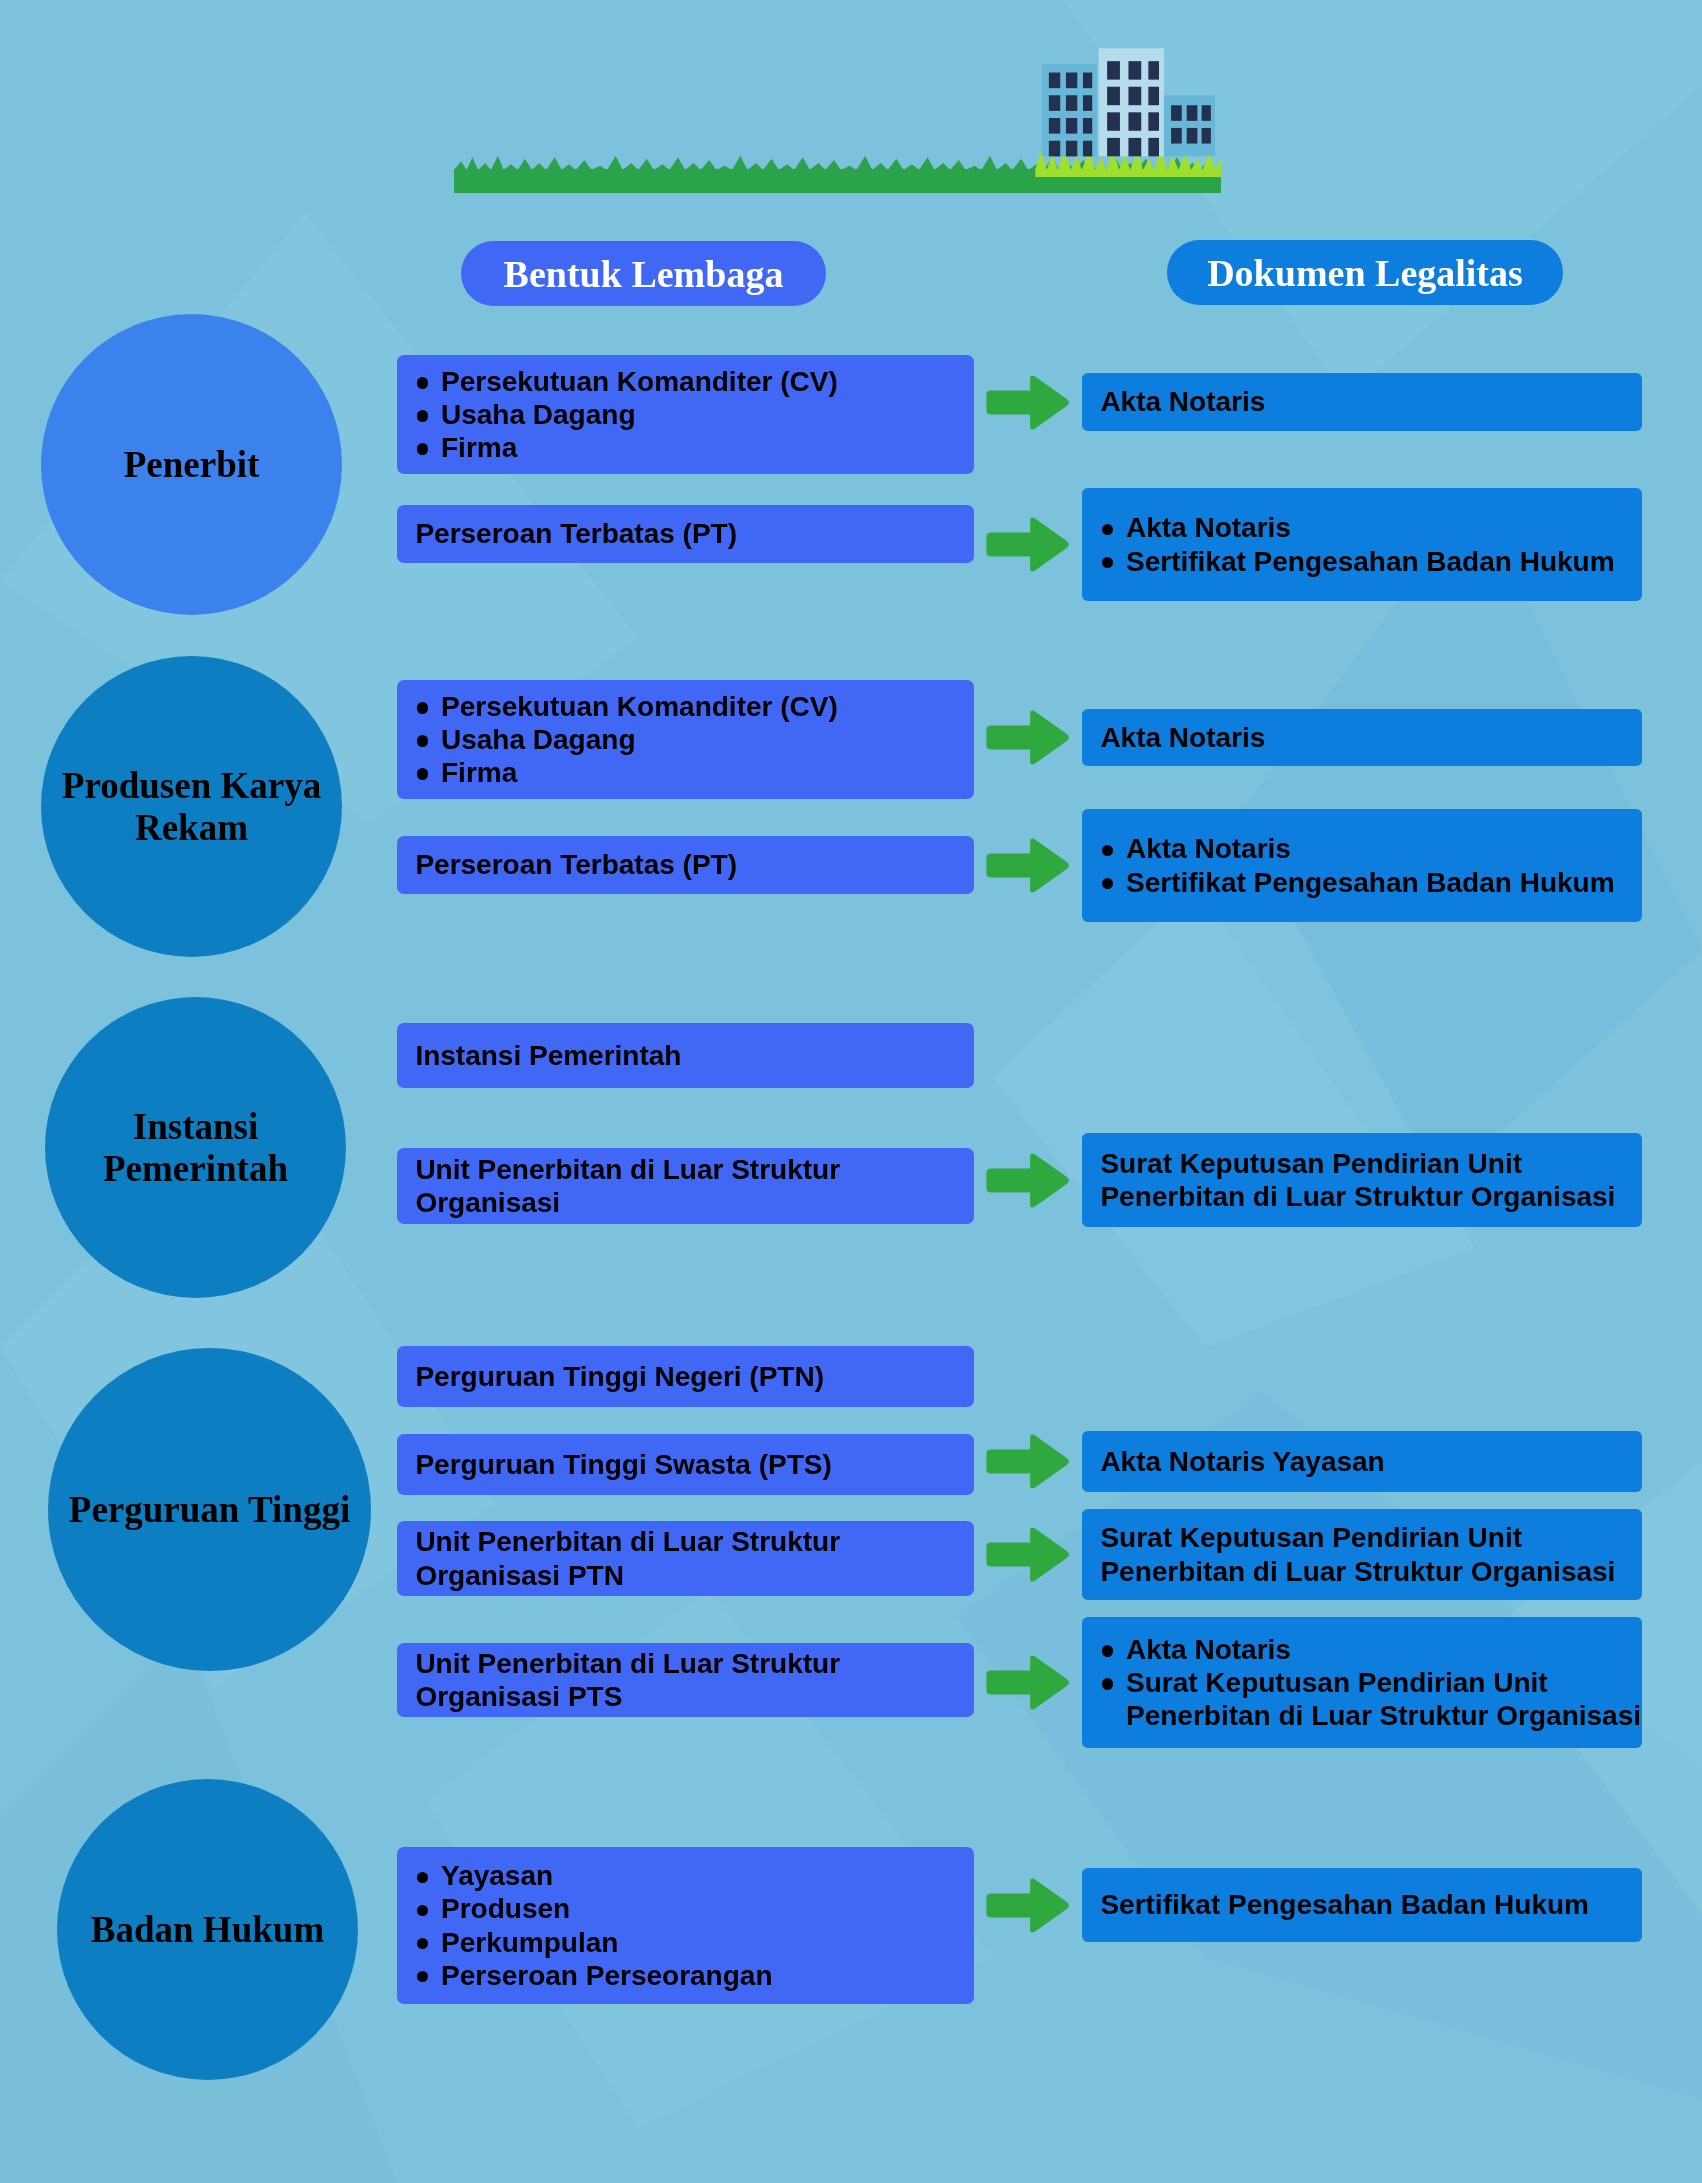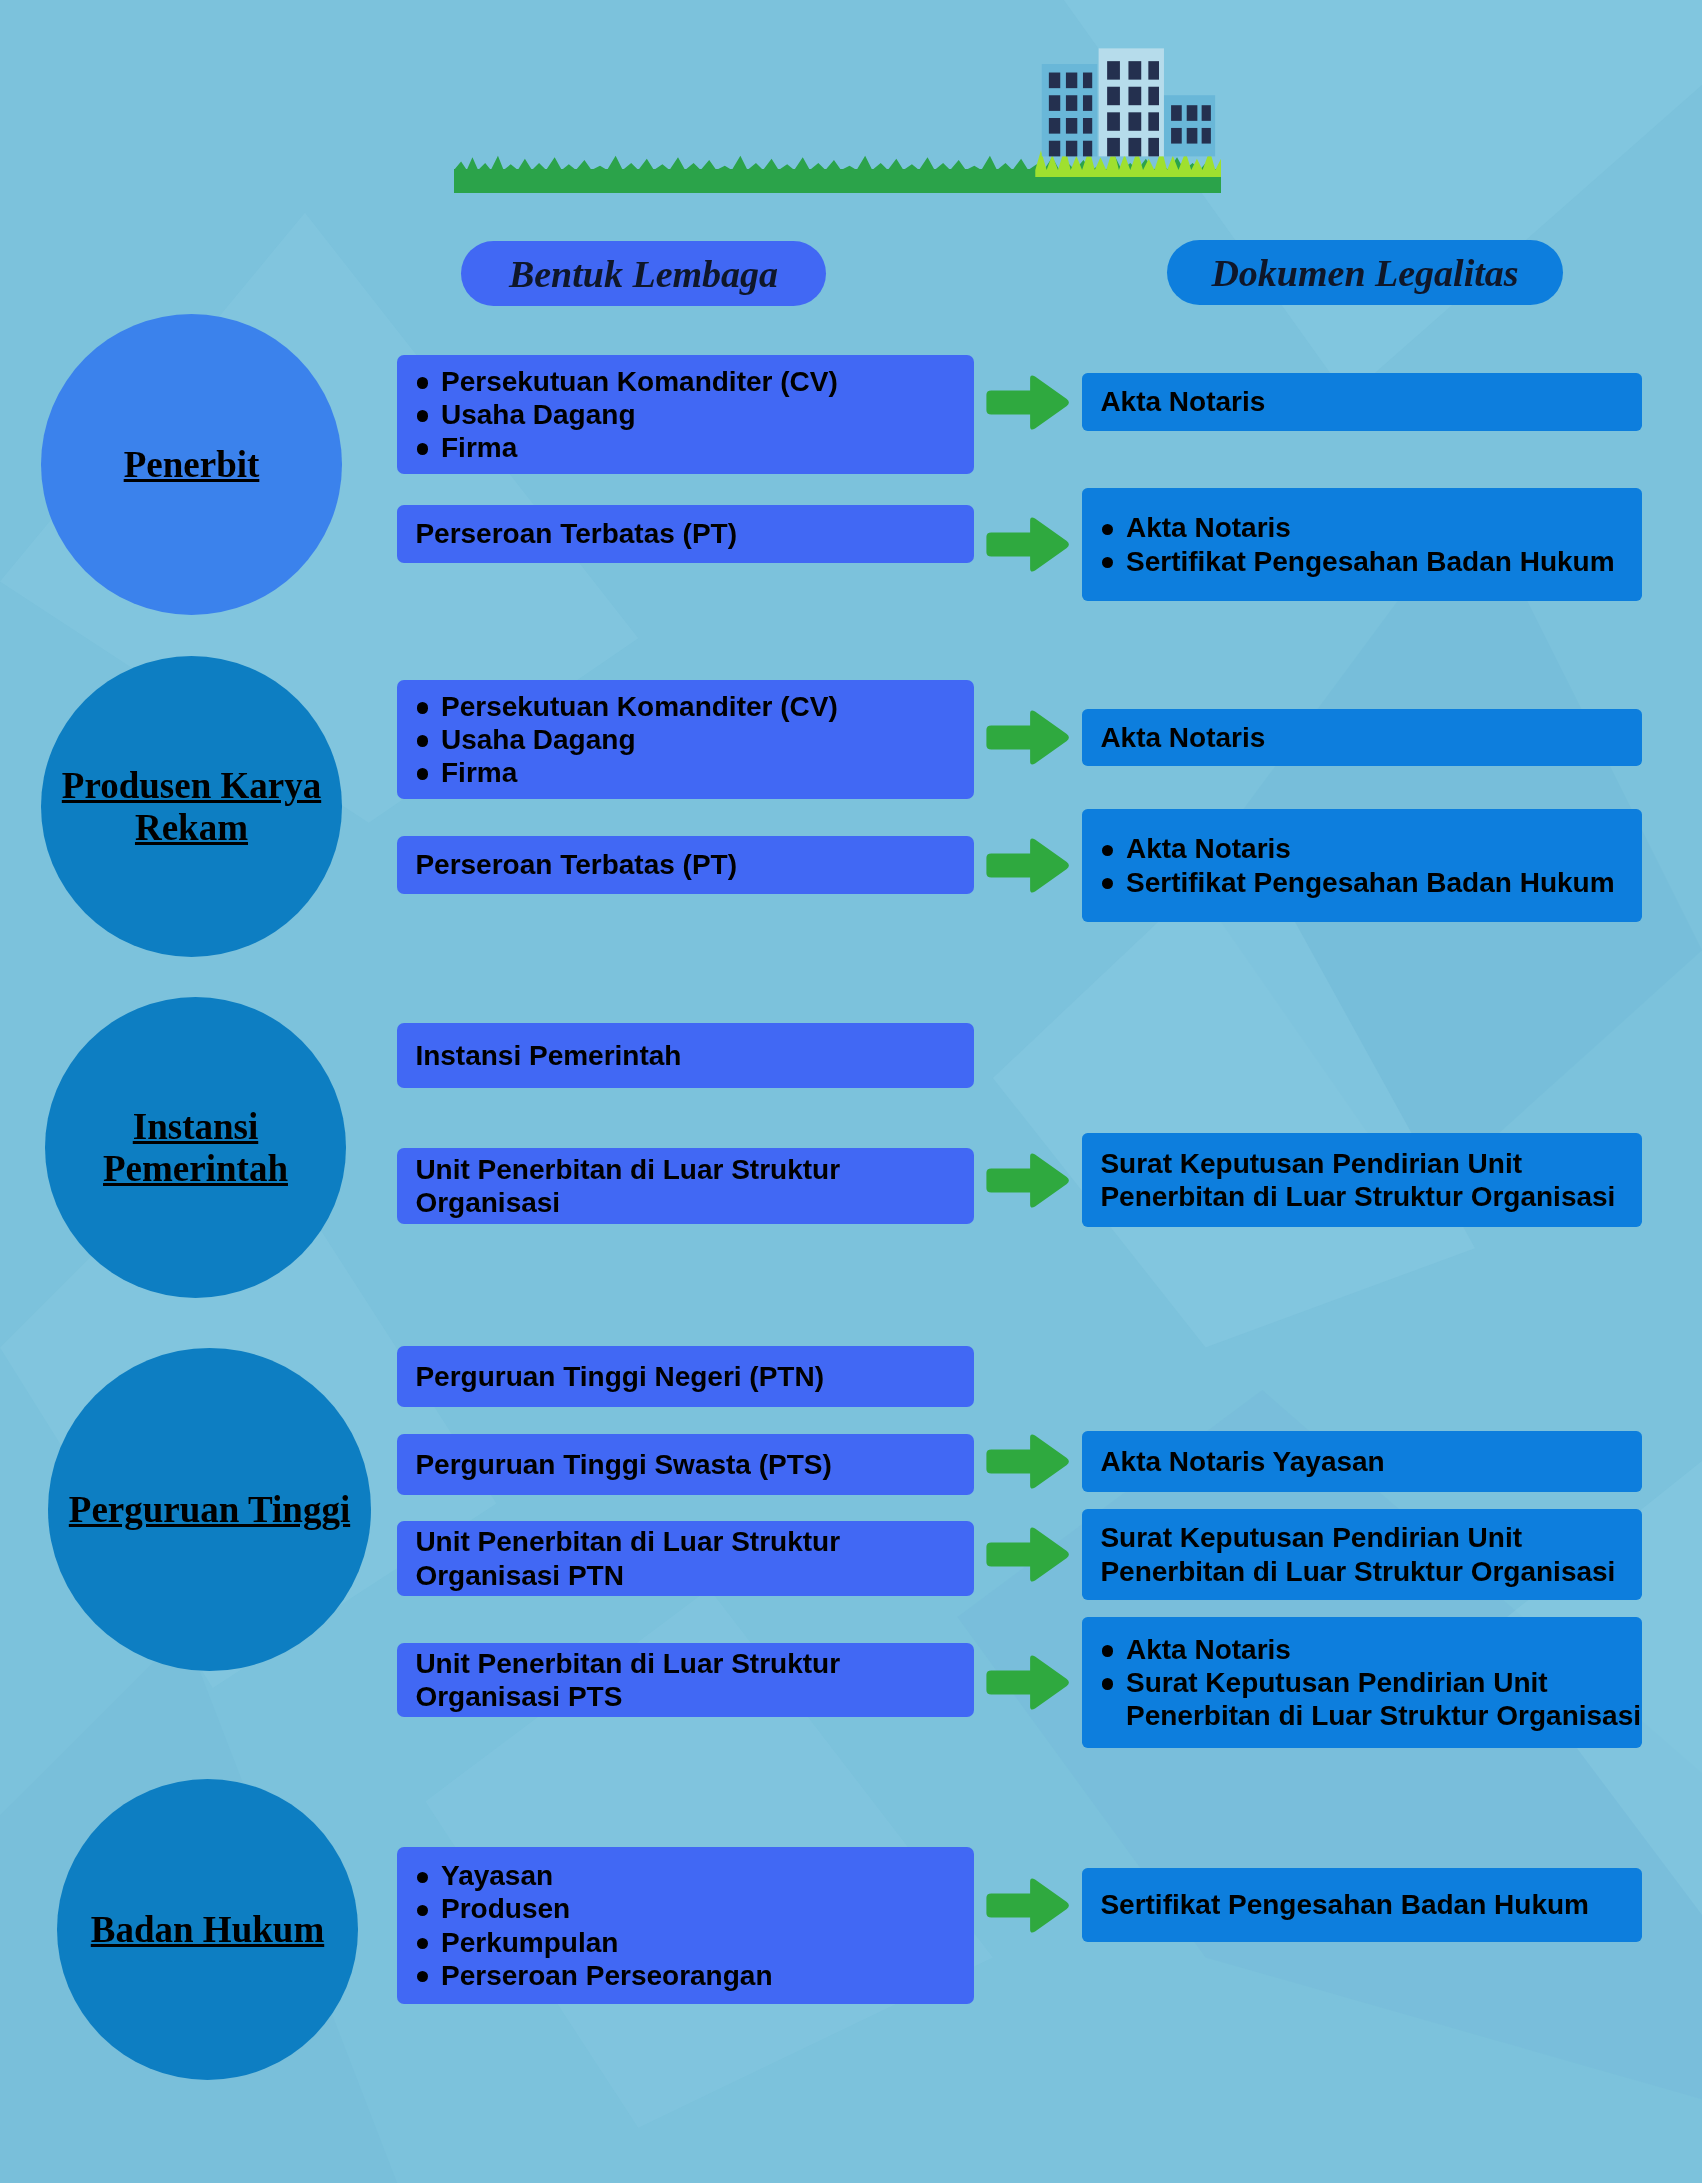"Bentuk Lembaga" .pill { color: #0f172a -> #ffffff; font-style: italic -> none }
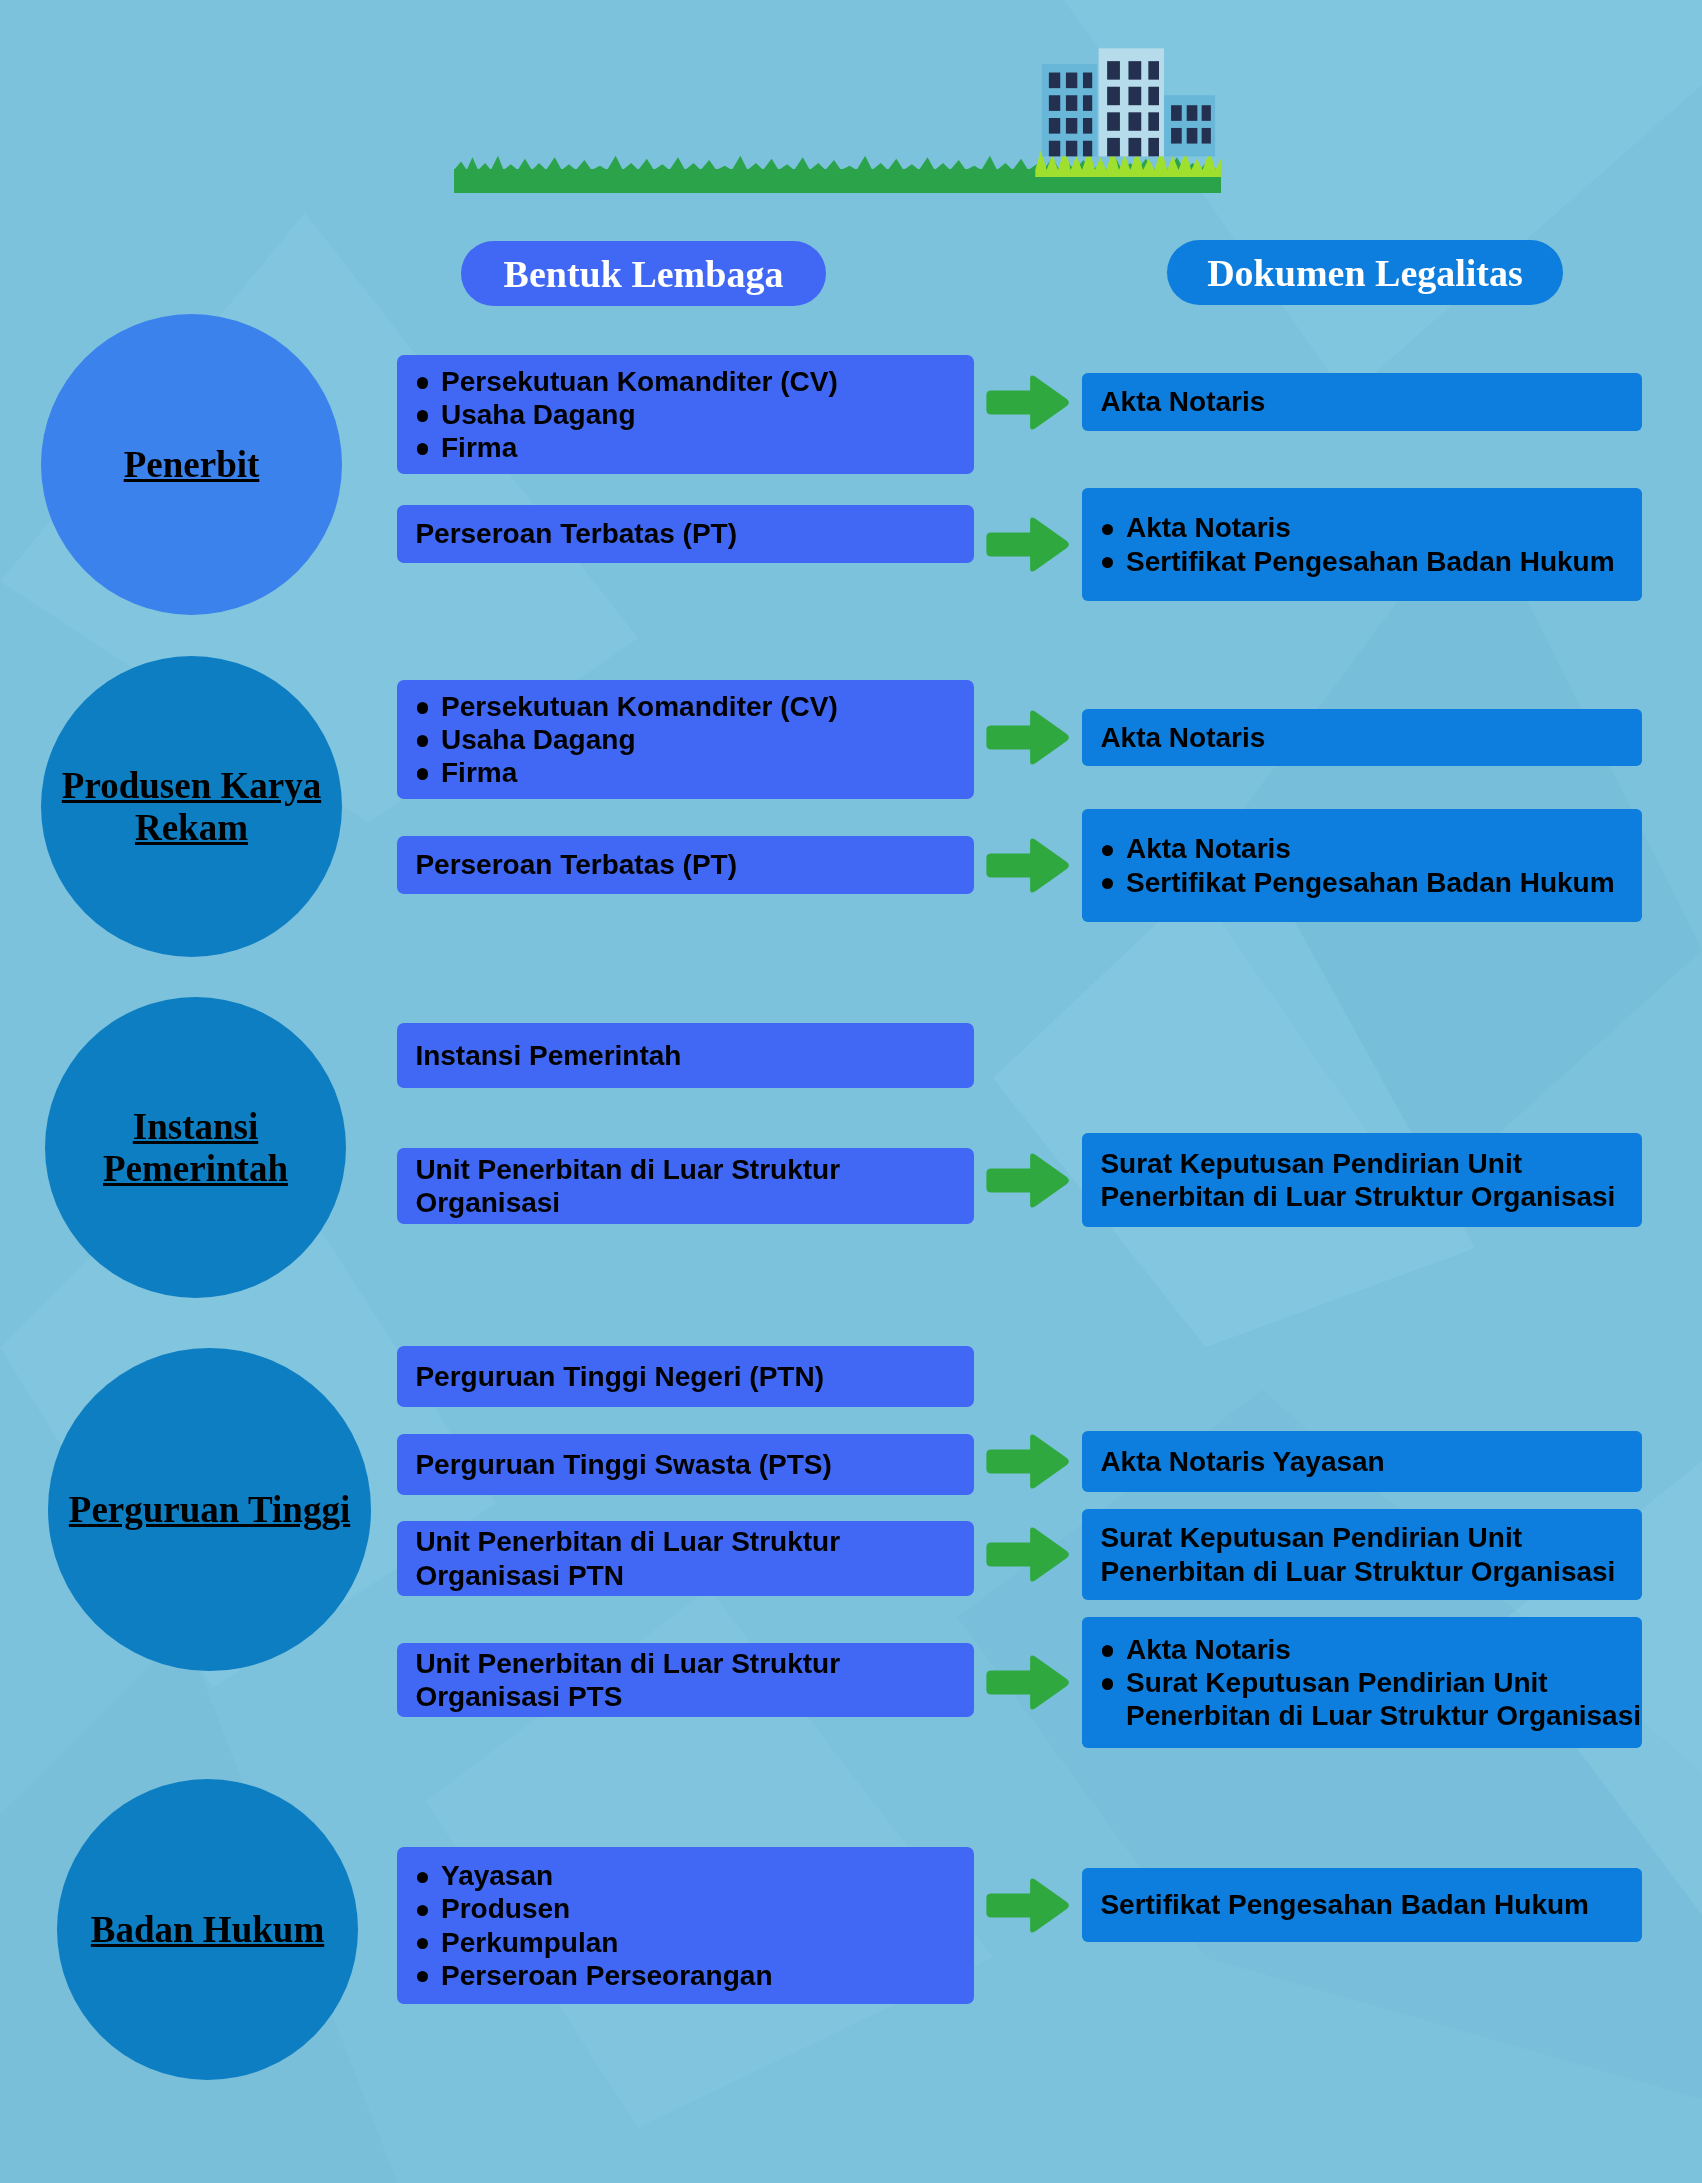"Penerbit" .circle { text-decoration: underline -> none }
